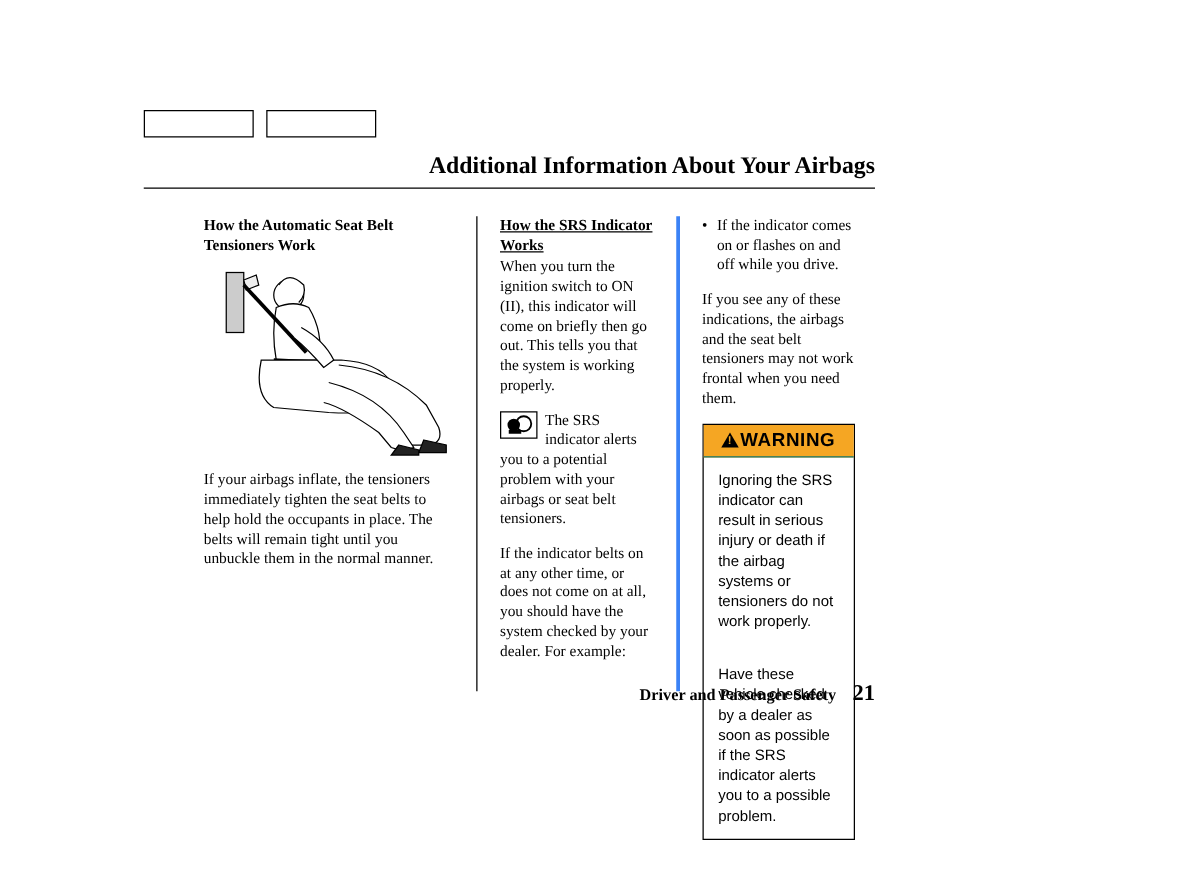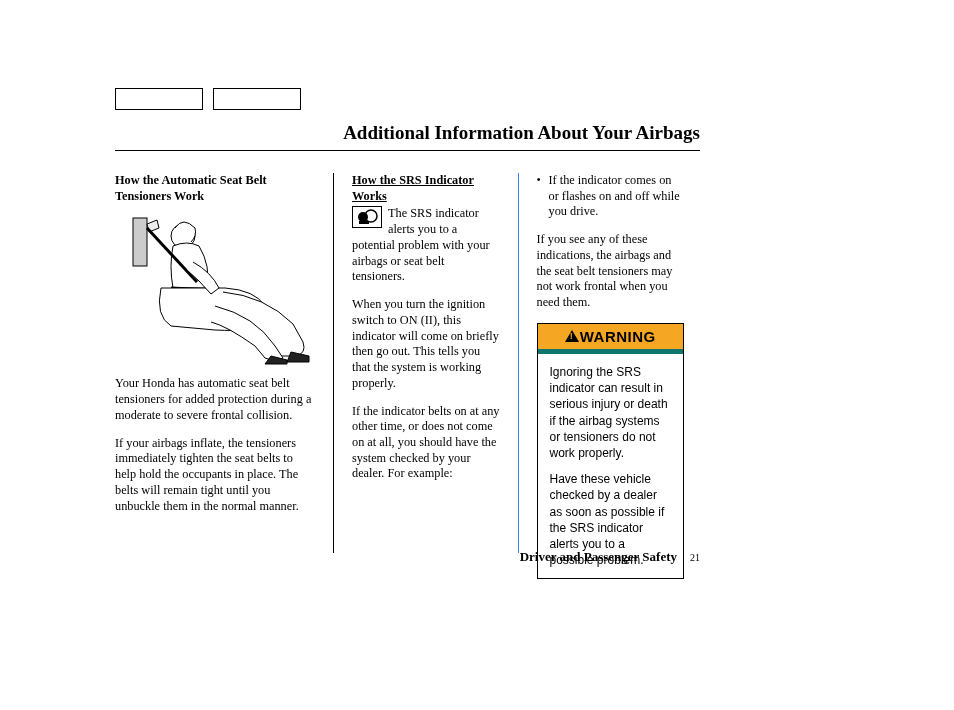"How the Automatic Seat Belt" .col1 { margin-left: none -> 48px }
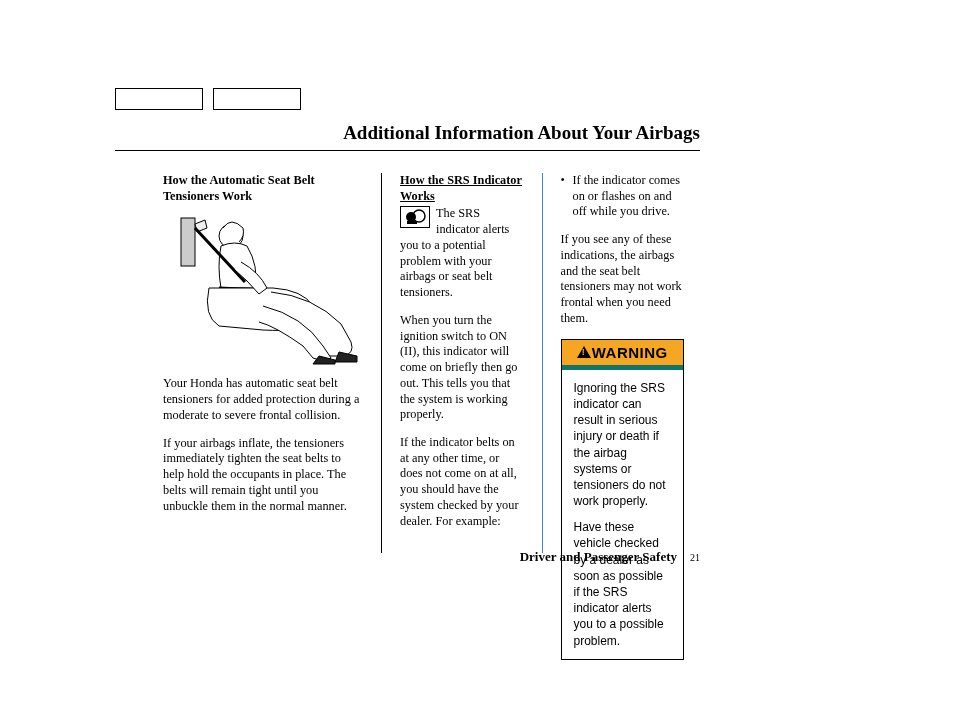"How the SRS Indicator Works" .col2 { border-right: 1px solid #3b82f6 -> 3px solid #3b82f6 }
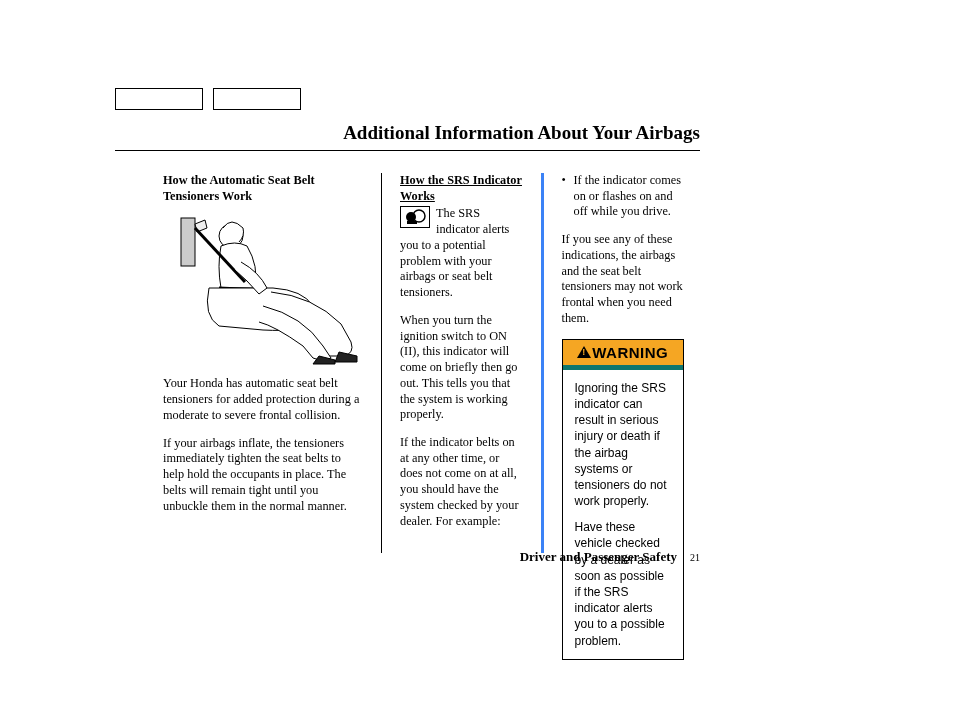"The SRS indicator alerts you" p.para { order: before "When you turn the ignition" -> after "When you turn the ignition" }
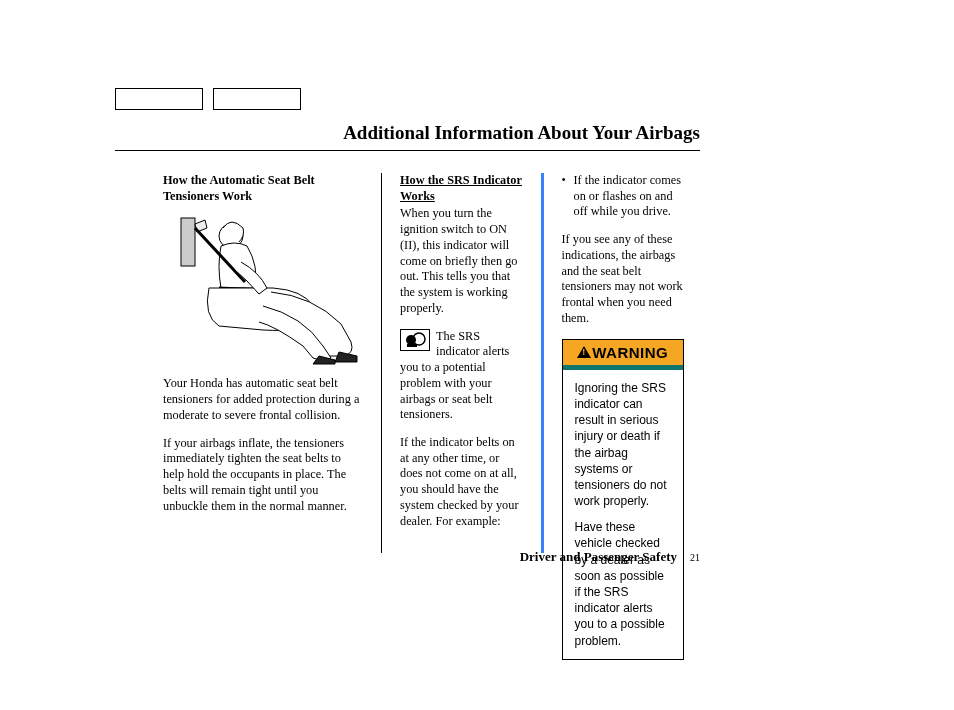"WARNING" .warning-head { border-bottom: 5px solid #0f766e -> 1px solid #0f766e }
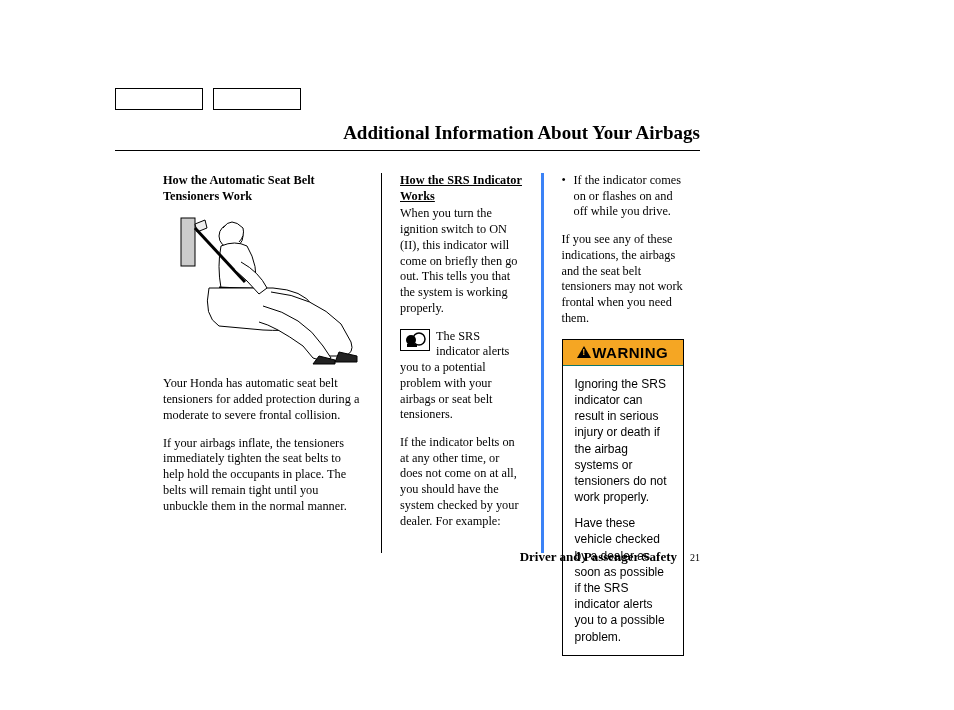"Your Honda has automatic seat" p.para { html: <p>Your Honda has automatic seat belt tensioners for added protection during a moderate to severe frontal collision.</p> -> none }
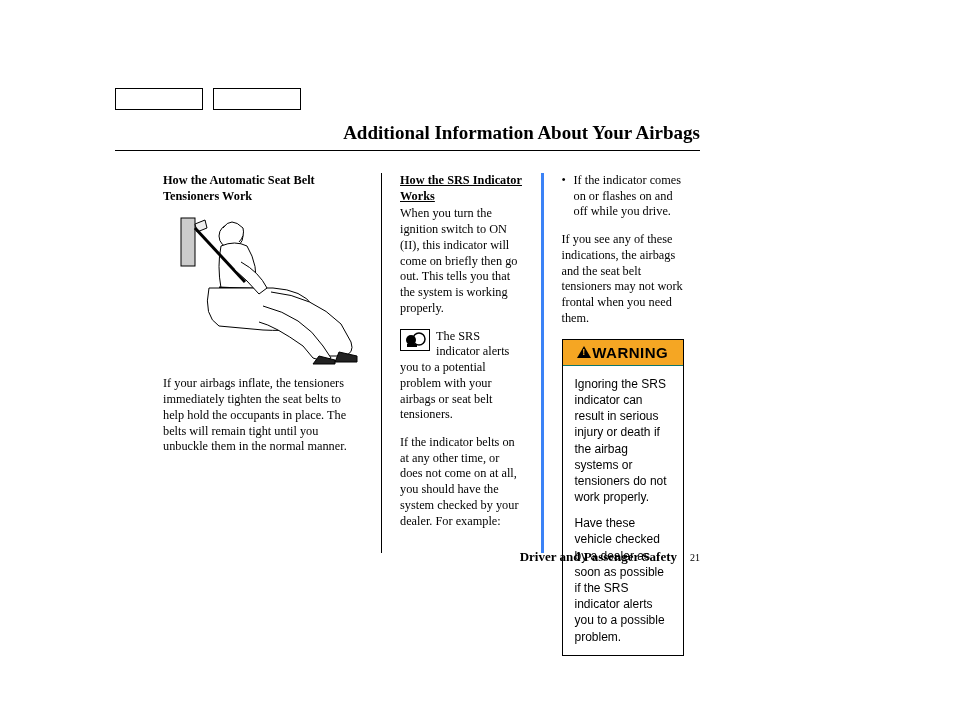"Ignoring the SRS indicator can" .warning-body p { margin-bottom: 10px -> 26px }
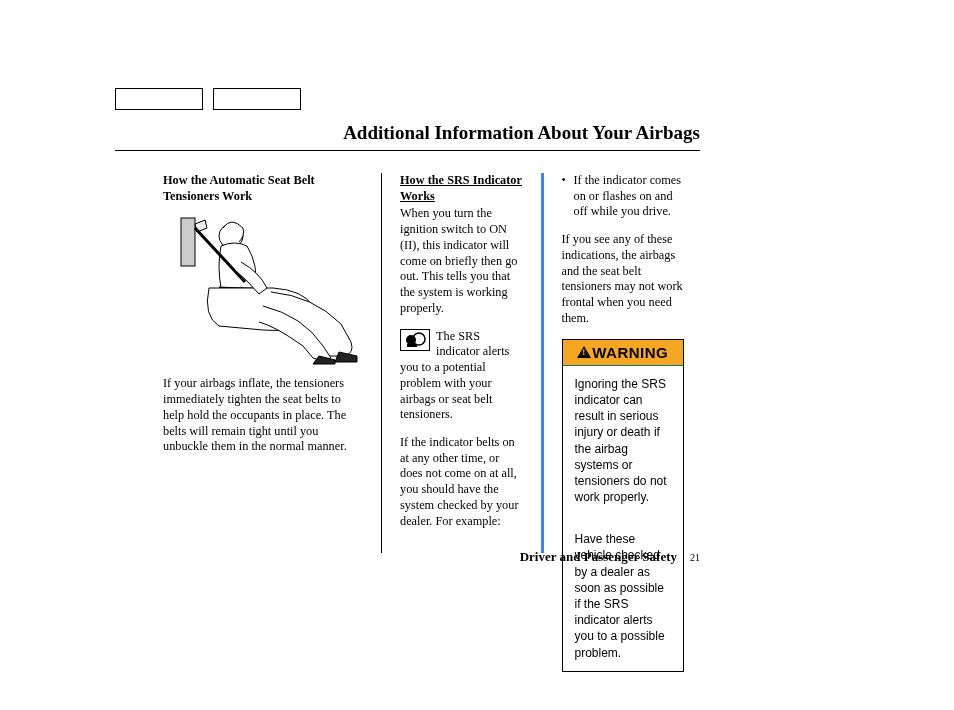"21" .footer .pagenum { font-size: 10px -> 18px; font-weight: normal -> bold }
